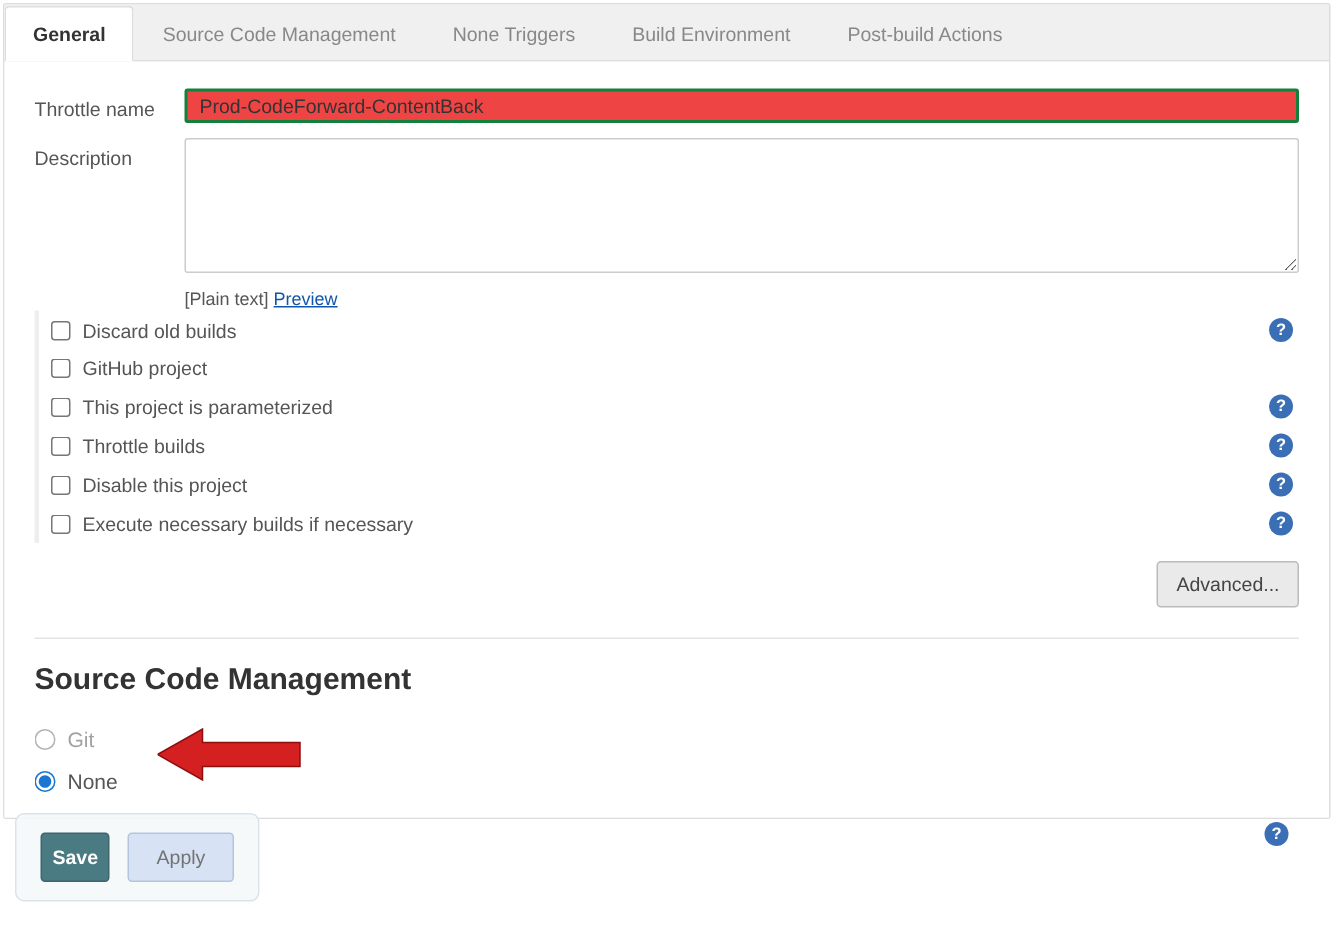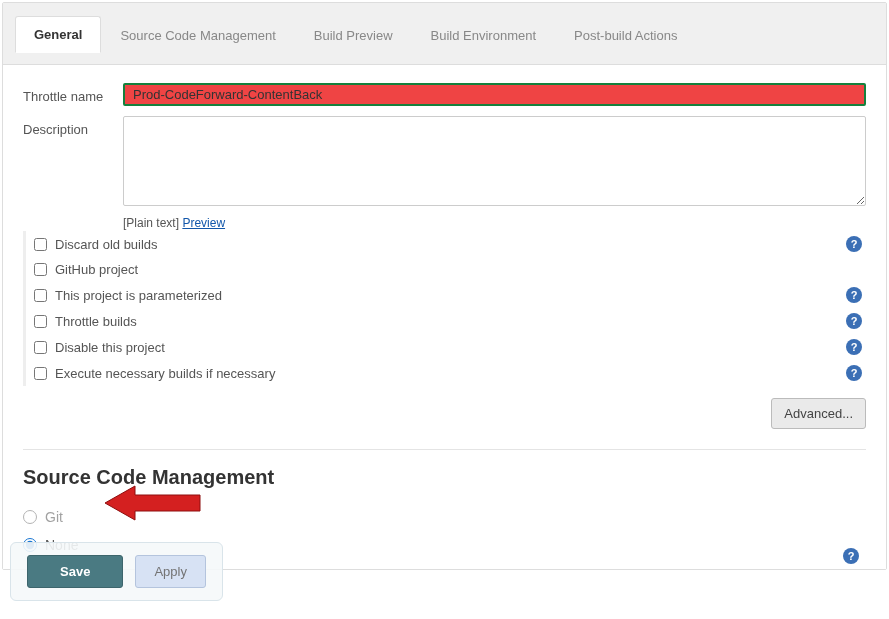"General" .tab-bar { align-items: center -> none; padding: 12px -> 0 }
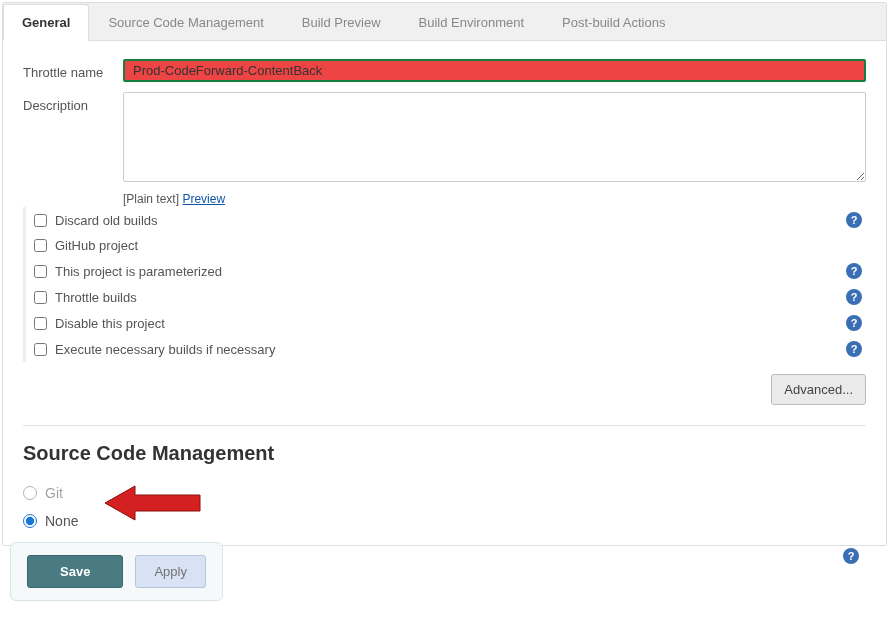"Build Preview" div.tab { text: Build Preview -> None Triggers }
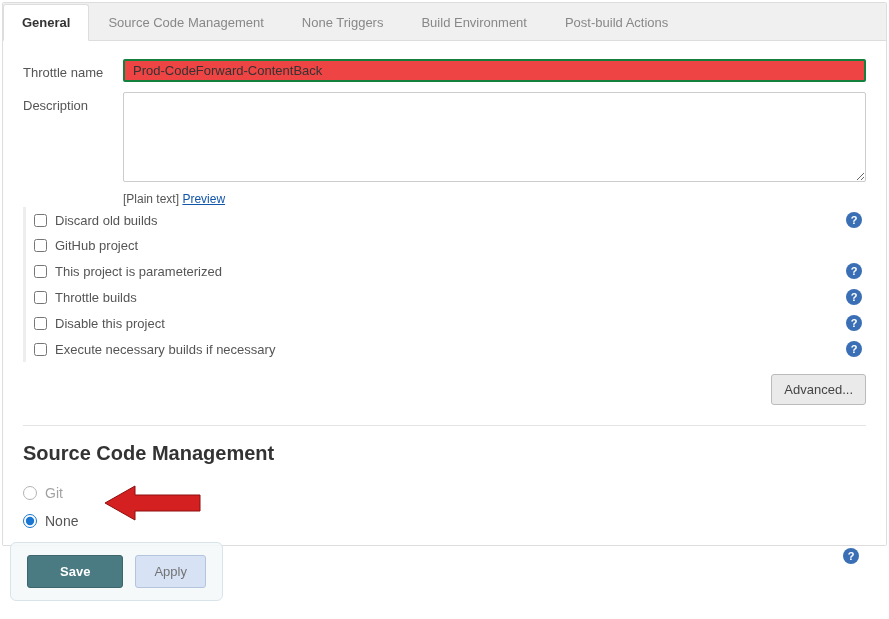"Save" .btn-save { padding: 8px 32px -> 8px 7px }
